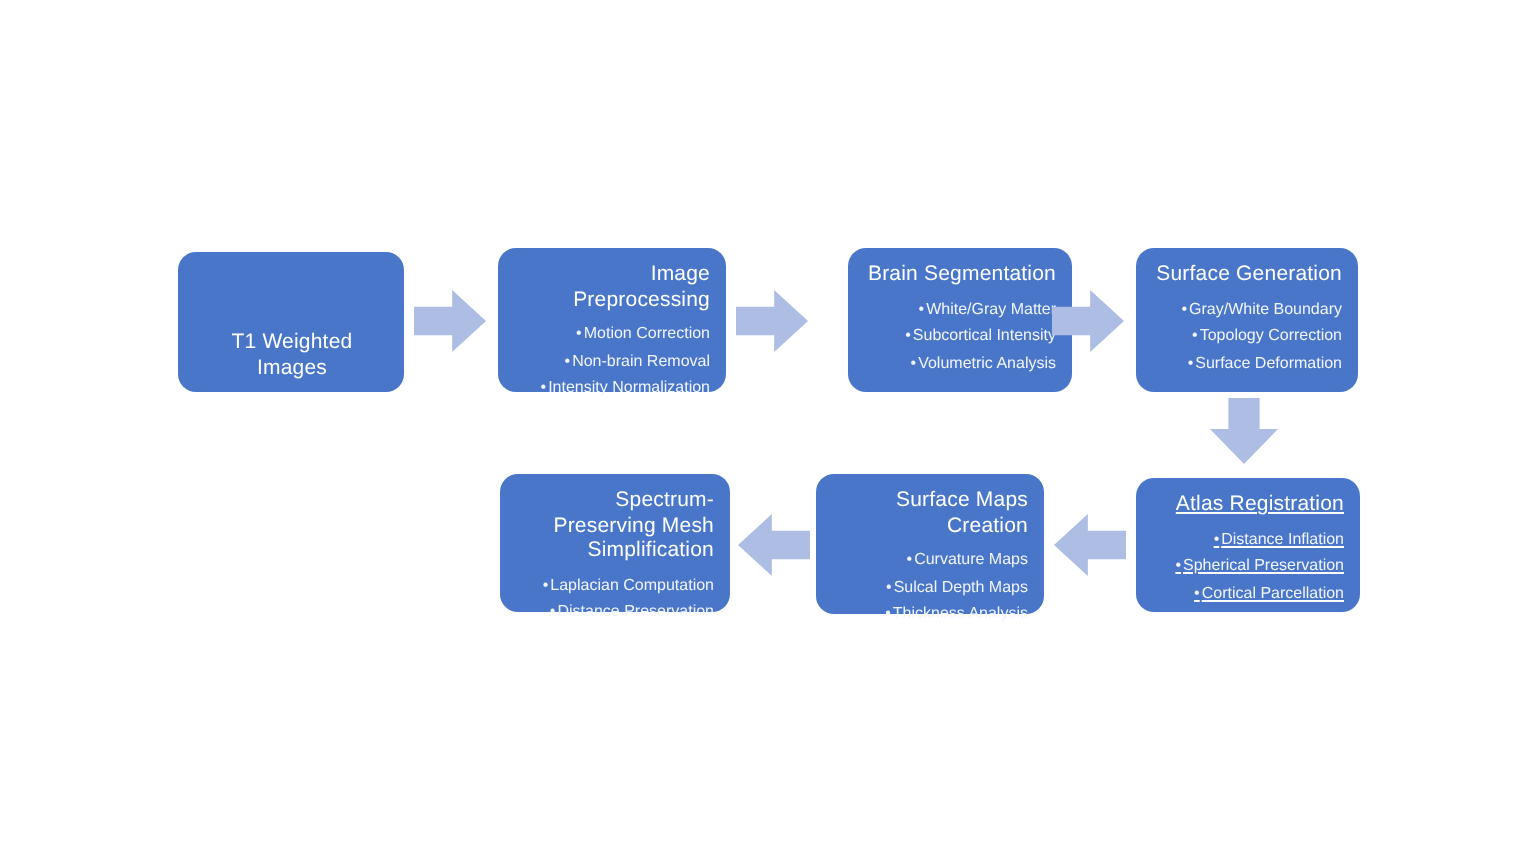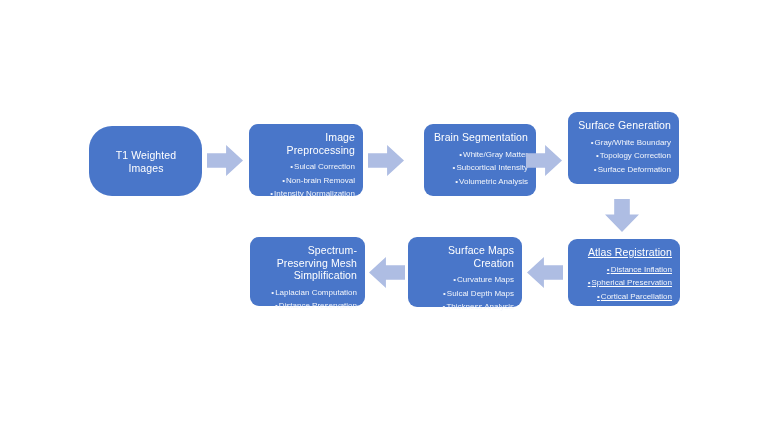"Surface Generation" #n4 { top: 112px -> 124px }
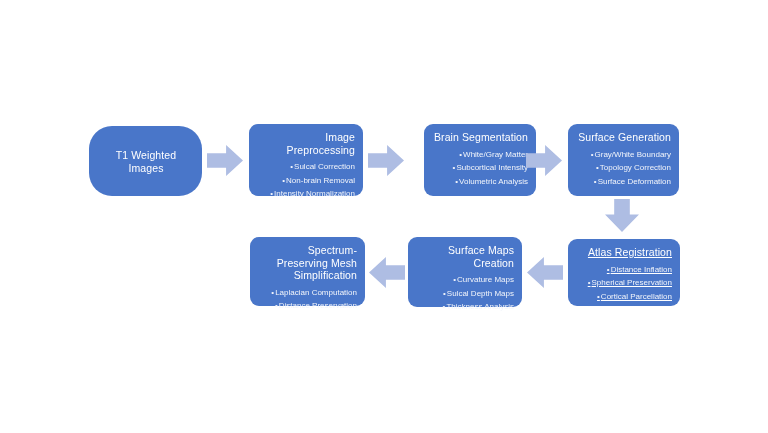"T1 Weighted Images" .node.center { align-items: center -> flex-end; border-radius: 23px -> none }
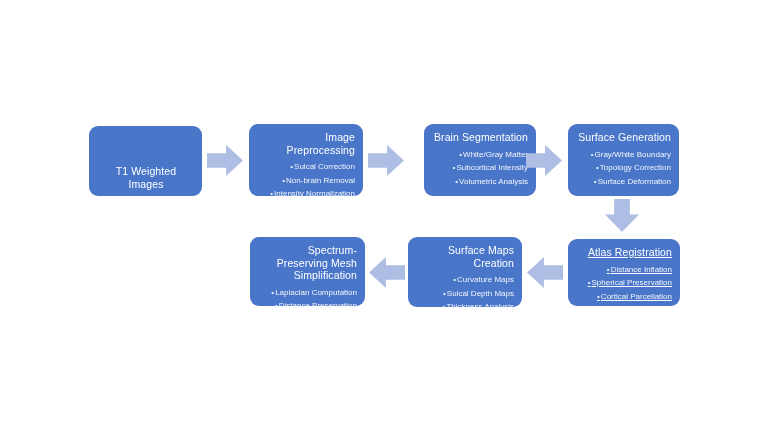"Sulcal Correction" span { text: Sulcal -> Motion }
